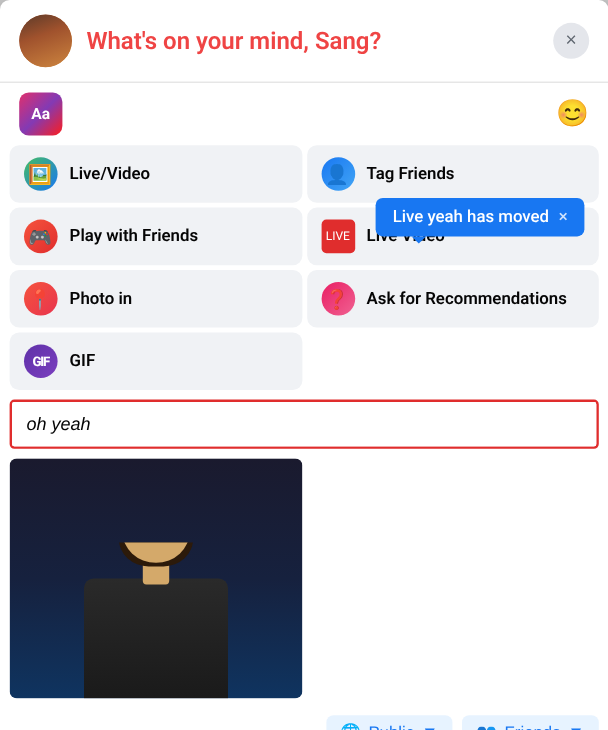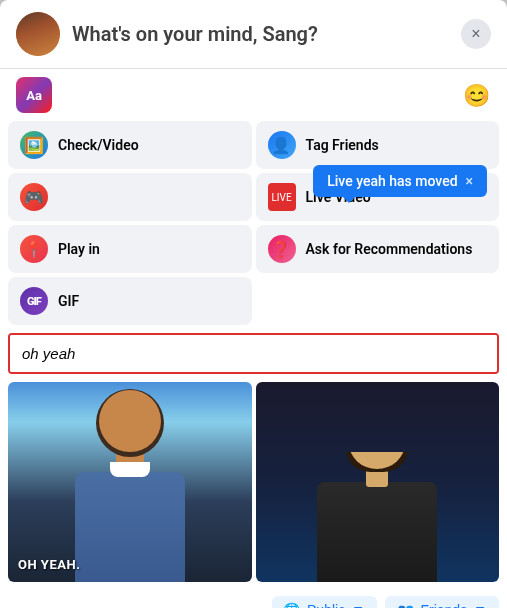"What's on your mind, Sang?" .header-title { color: #404040 -> #ef4444 }
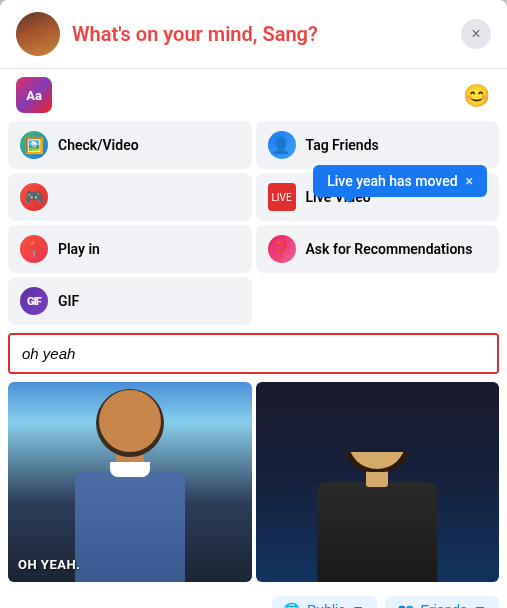"Check/Video" span.option-label { text: Check/Video -> Live/Video }
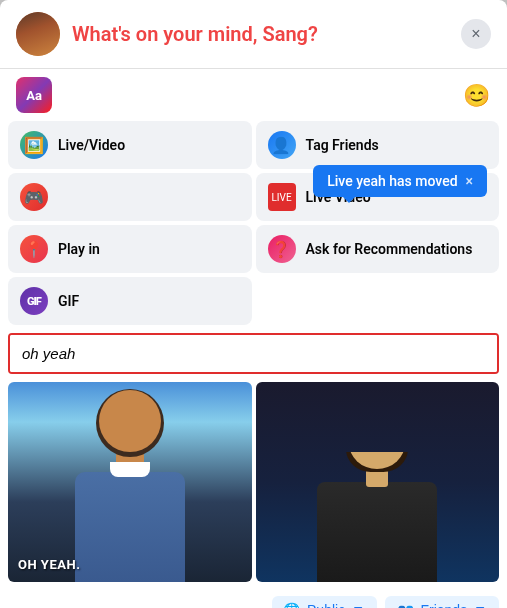"Play with Friends" span.option-label { html: none -> <span>Play with Friends</span> }
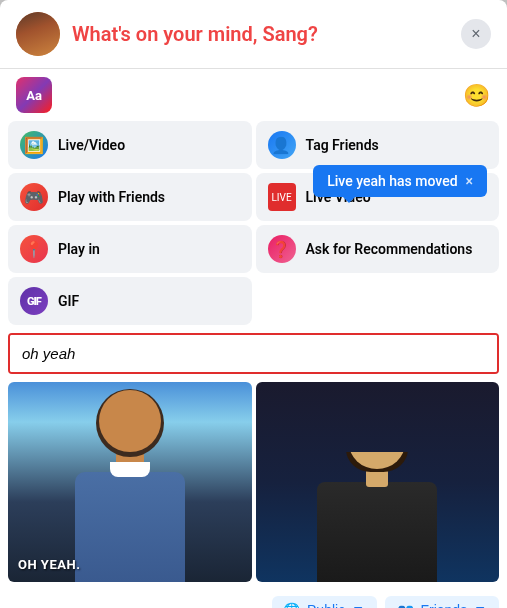"Play in" span.option-label { text: Play -> Photo }
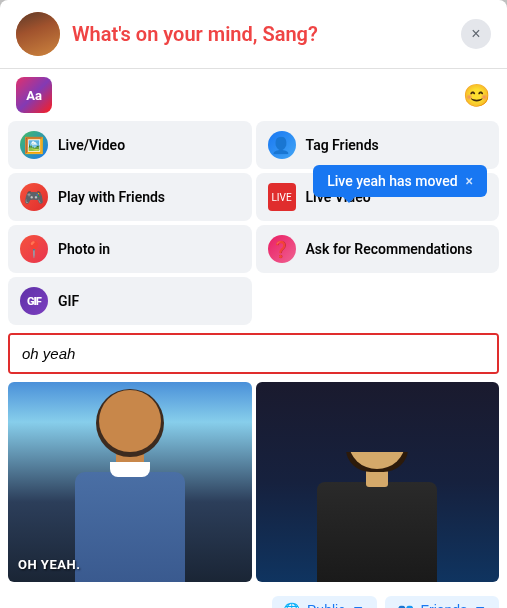"OH YEAH." div.gif-slot { html: <div> <div> <div> <div> <div></div> <div></div> <div></div> <div></div> <div></div> </div> </div> <div>OH YEAH.</div> </div> </div> -> none }
